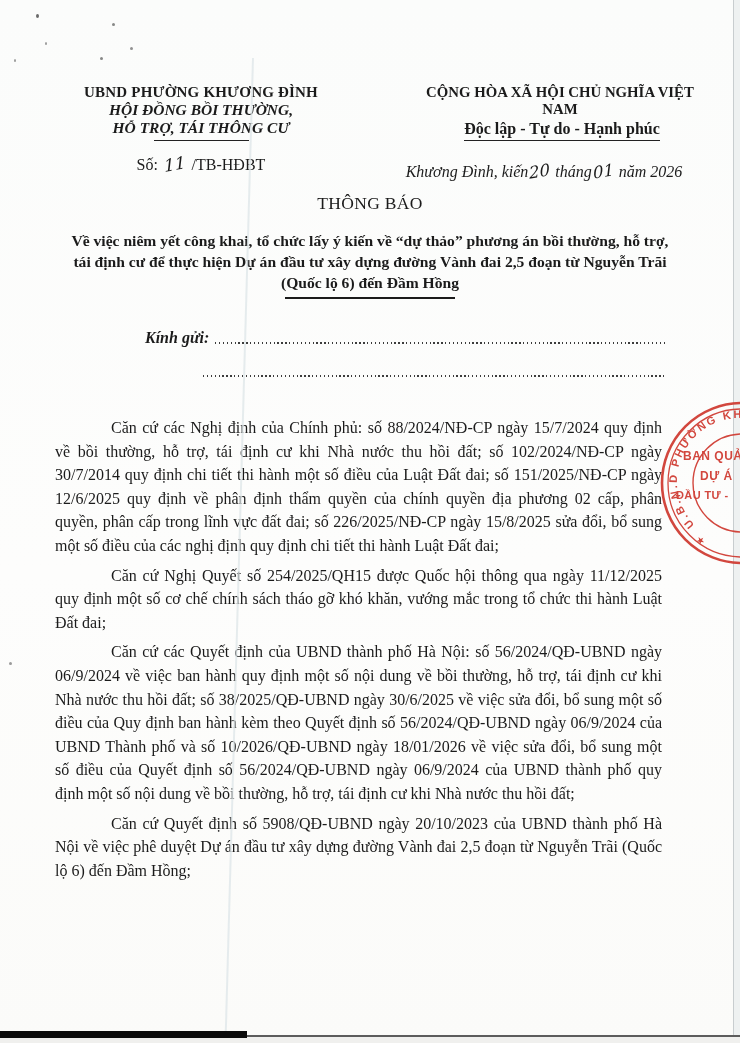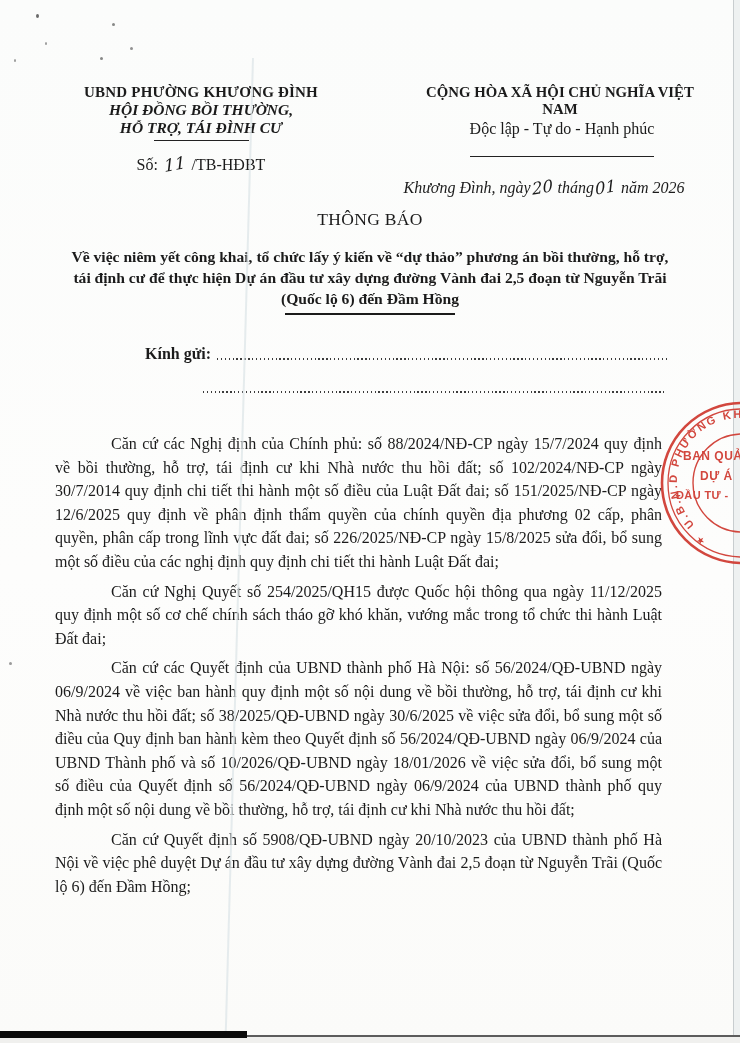"HỖ TRỢ, TÁI ĐÌNH CƯ" div.hl-3 { text: ĐÌNH -> THÔNG }
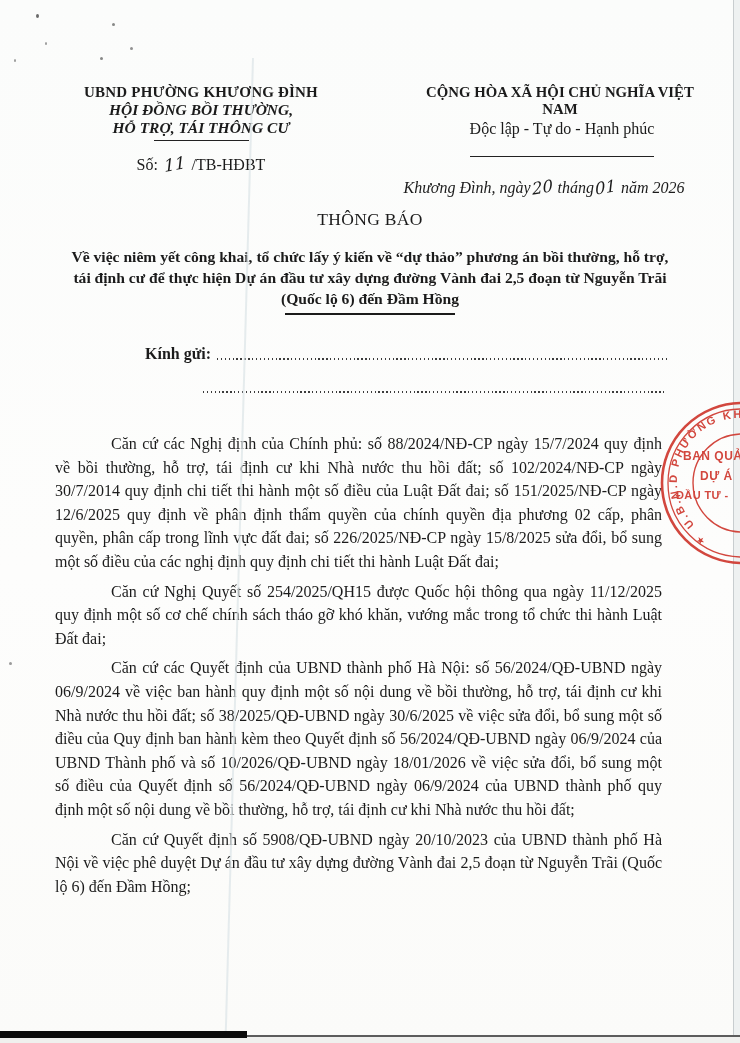"Độc lập - Tự do" .hr-2 span { font-weight: normal -> bold; padding-bottom: 18px -> 2px }
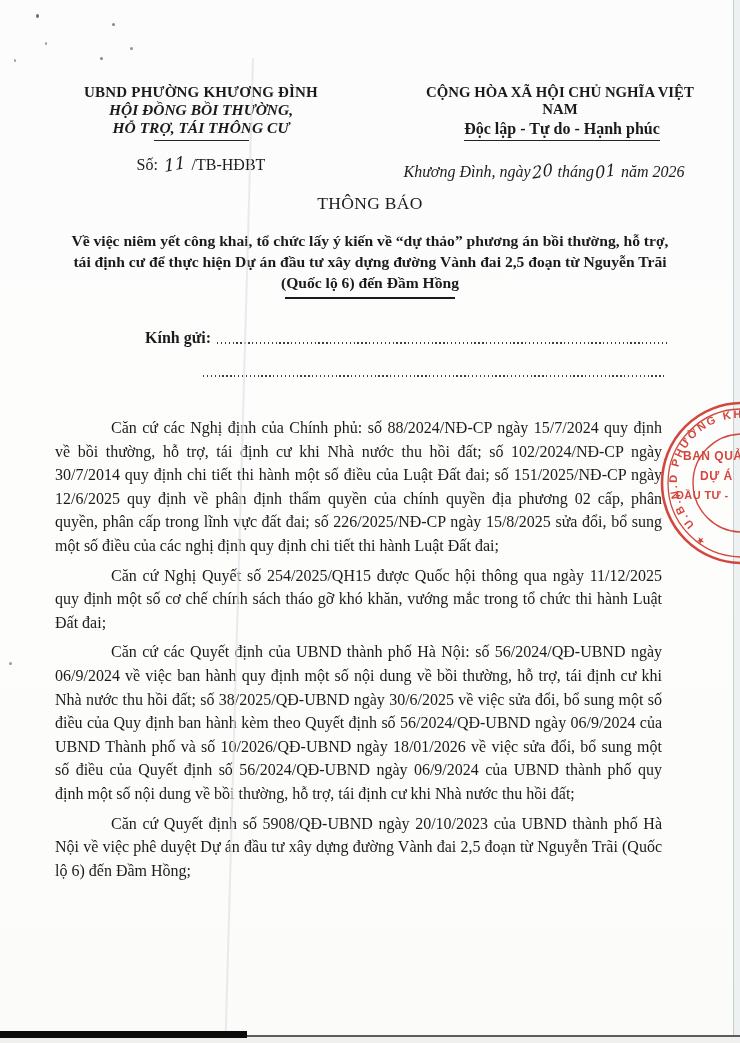"Khương Đình, ngày" span { text: ngày -> kiến }
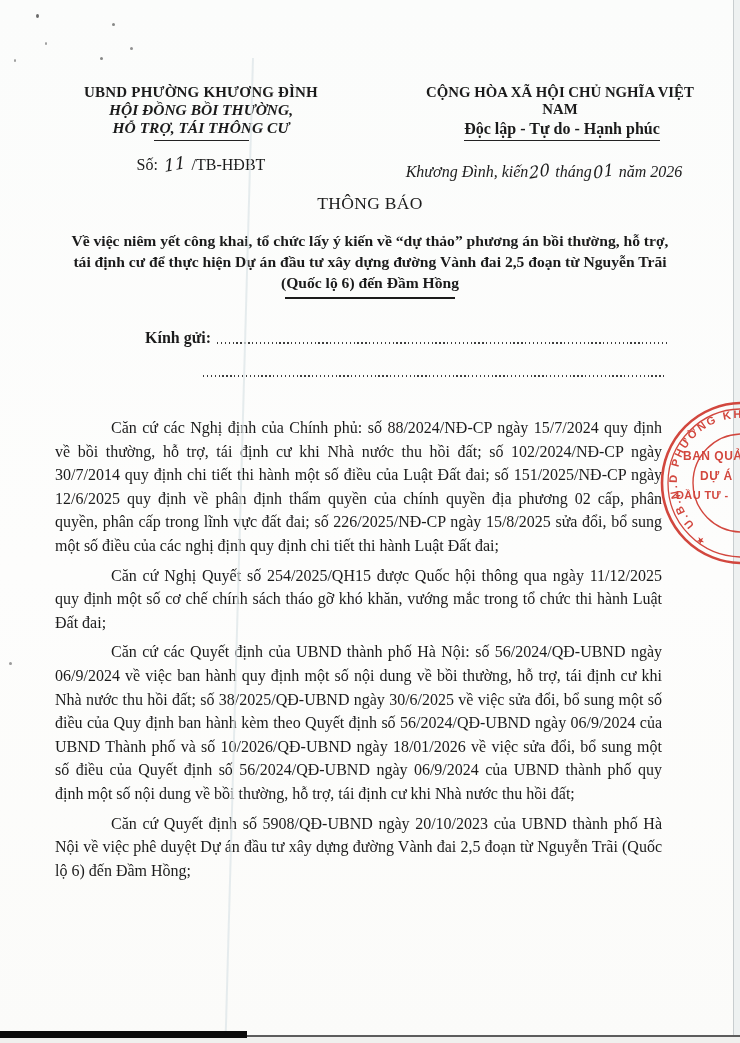"Kính gửi:" .sal-label { font-style: none -> italic }
